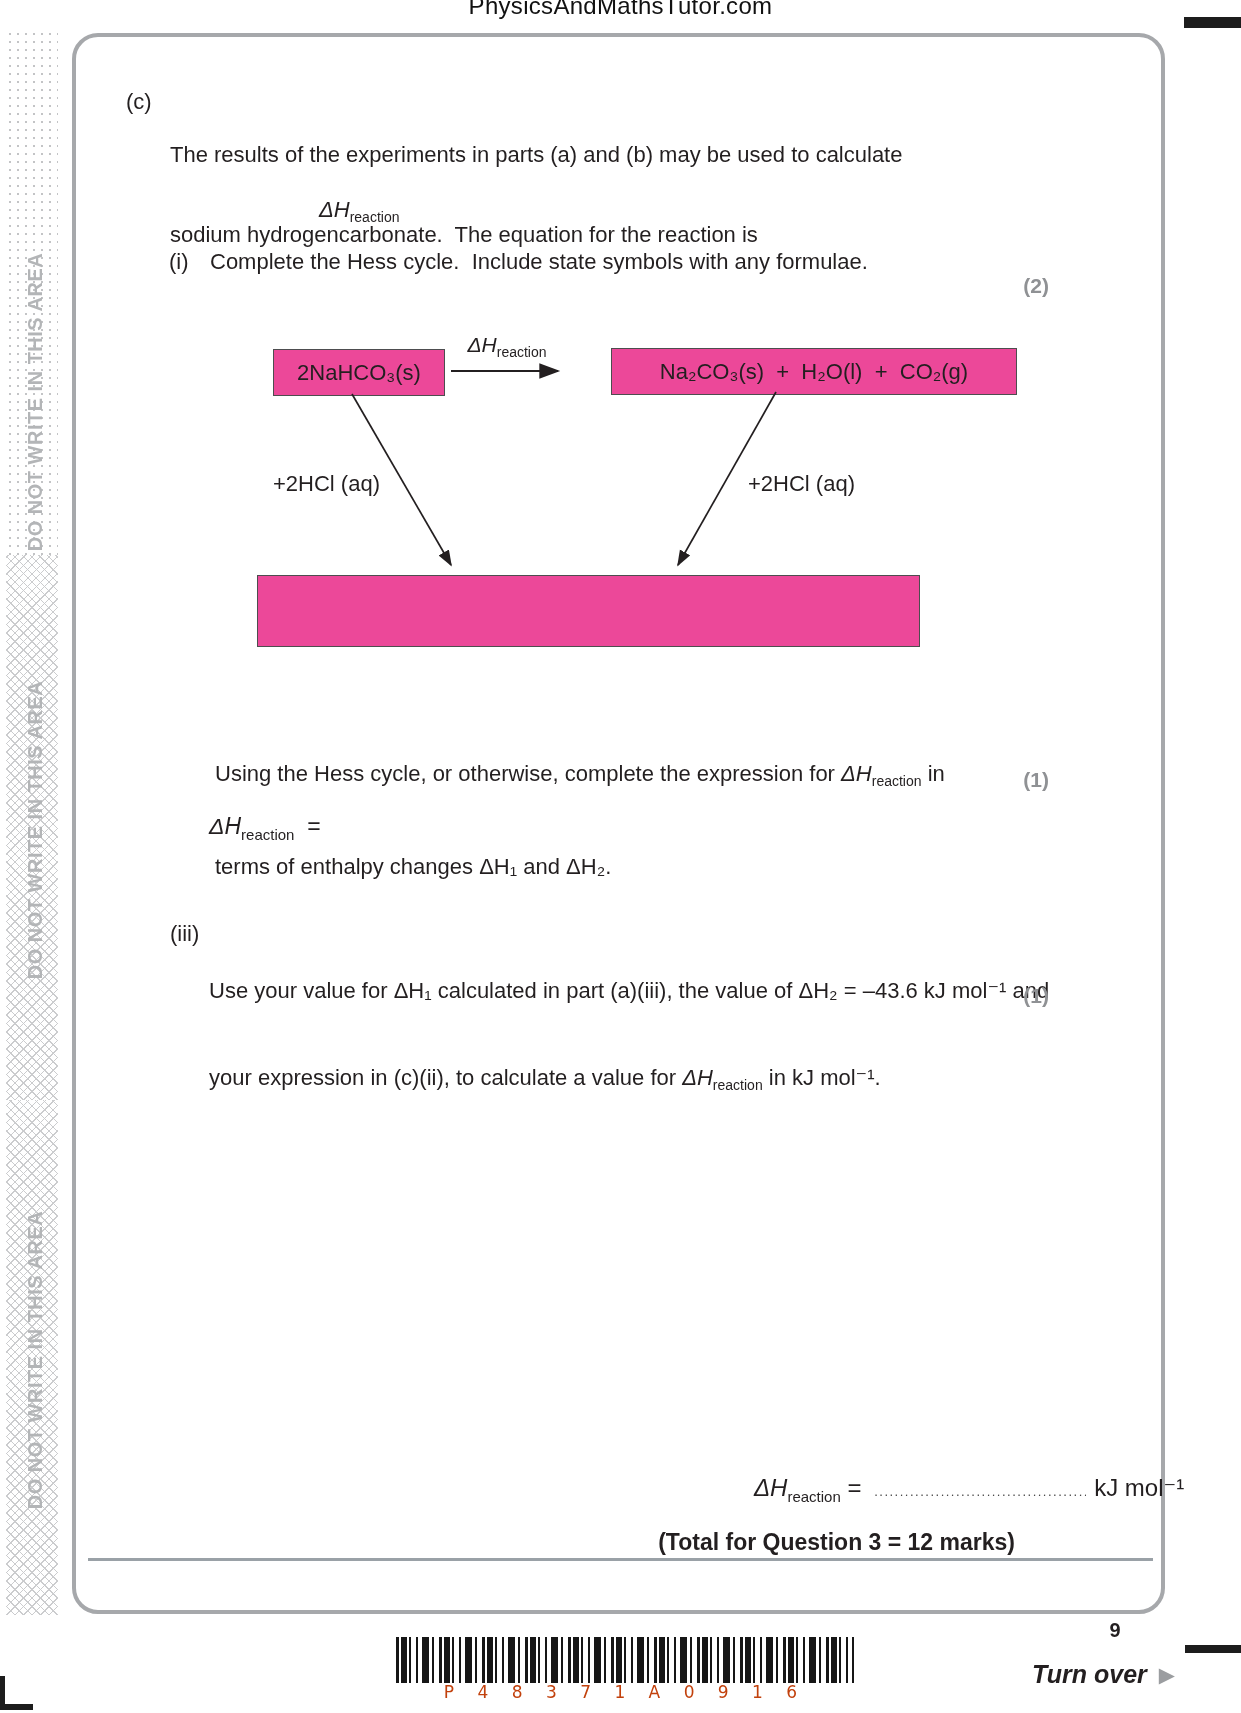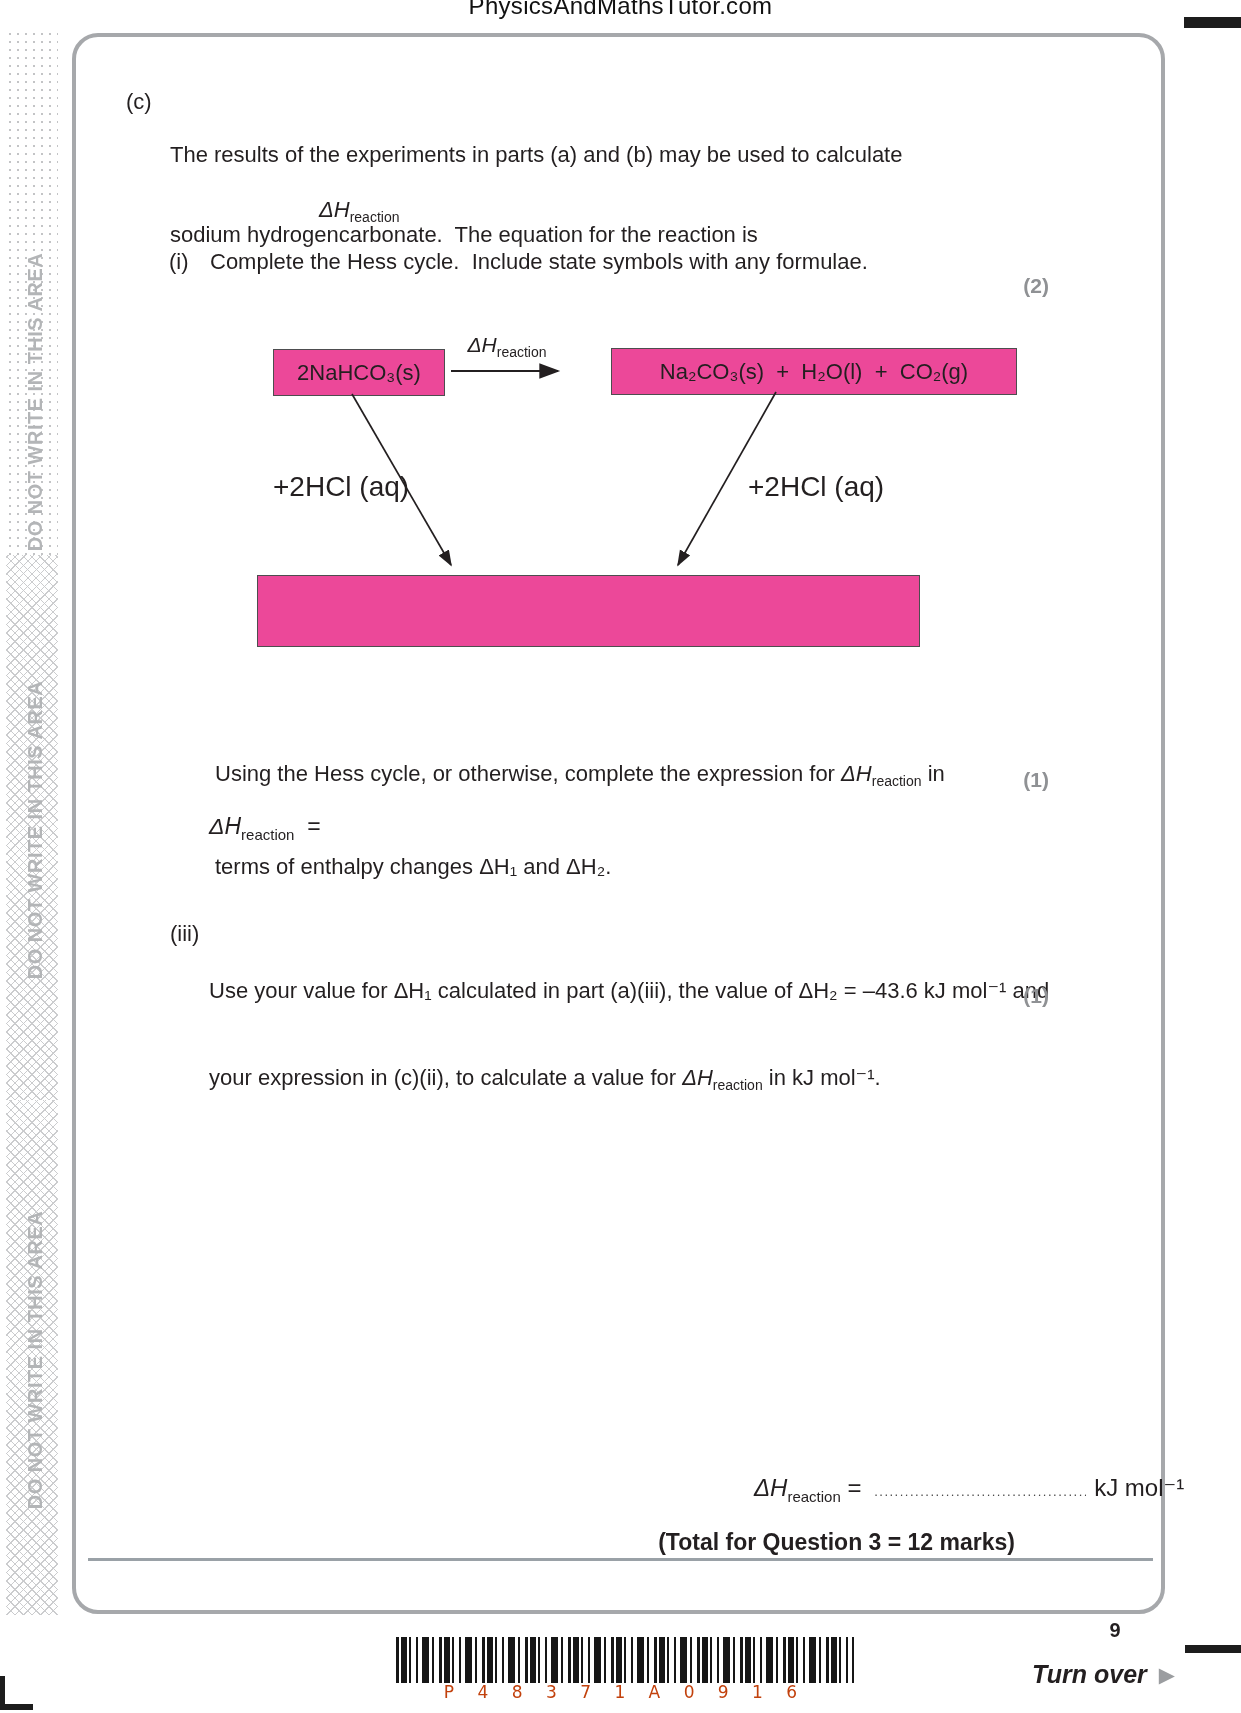"+2HCl (aq)" .hcl { font-size: 28px -> 22px }
